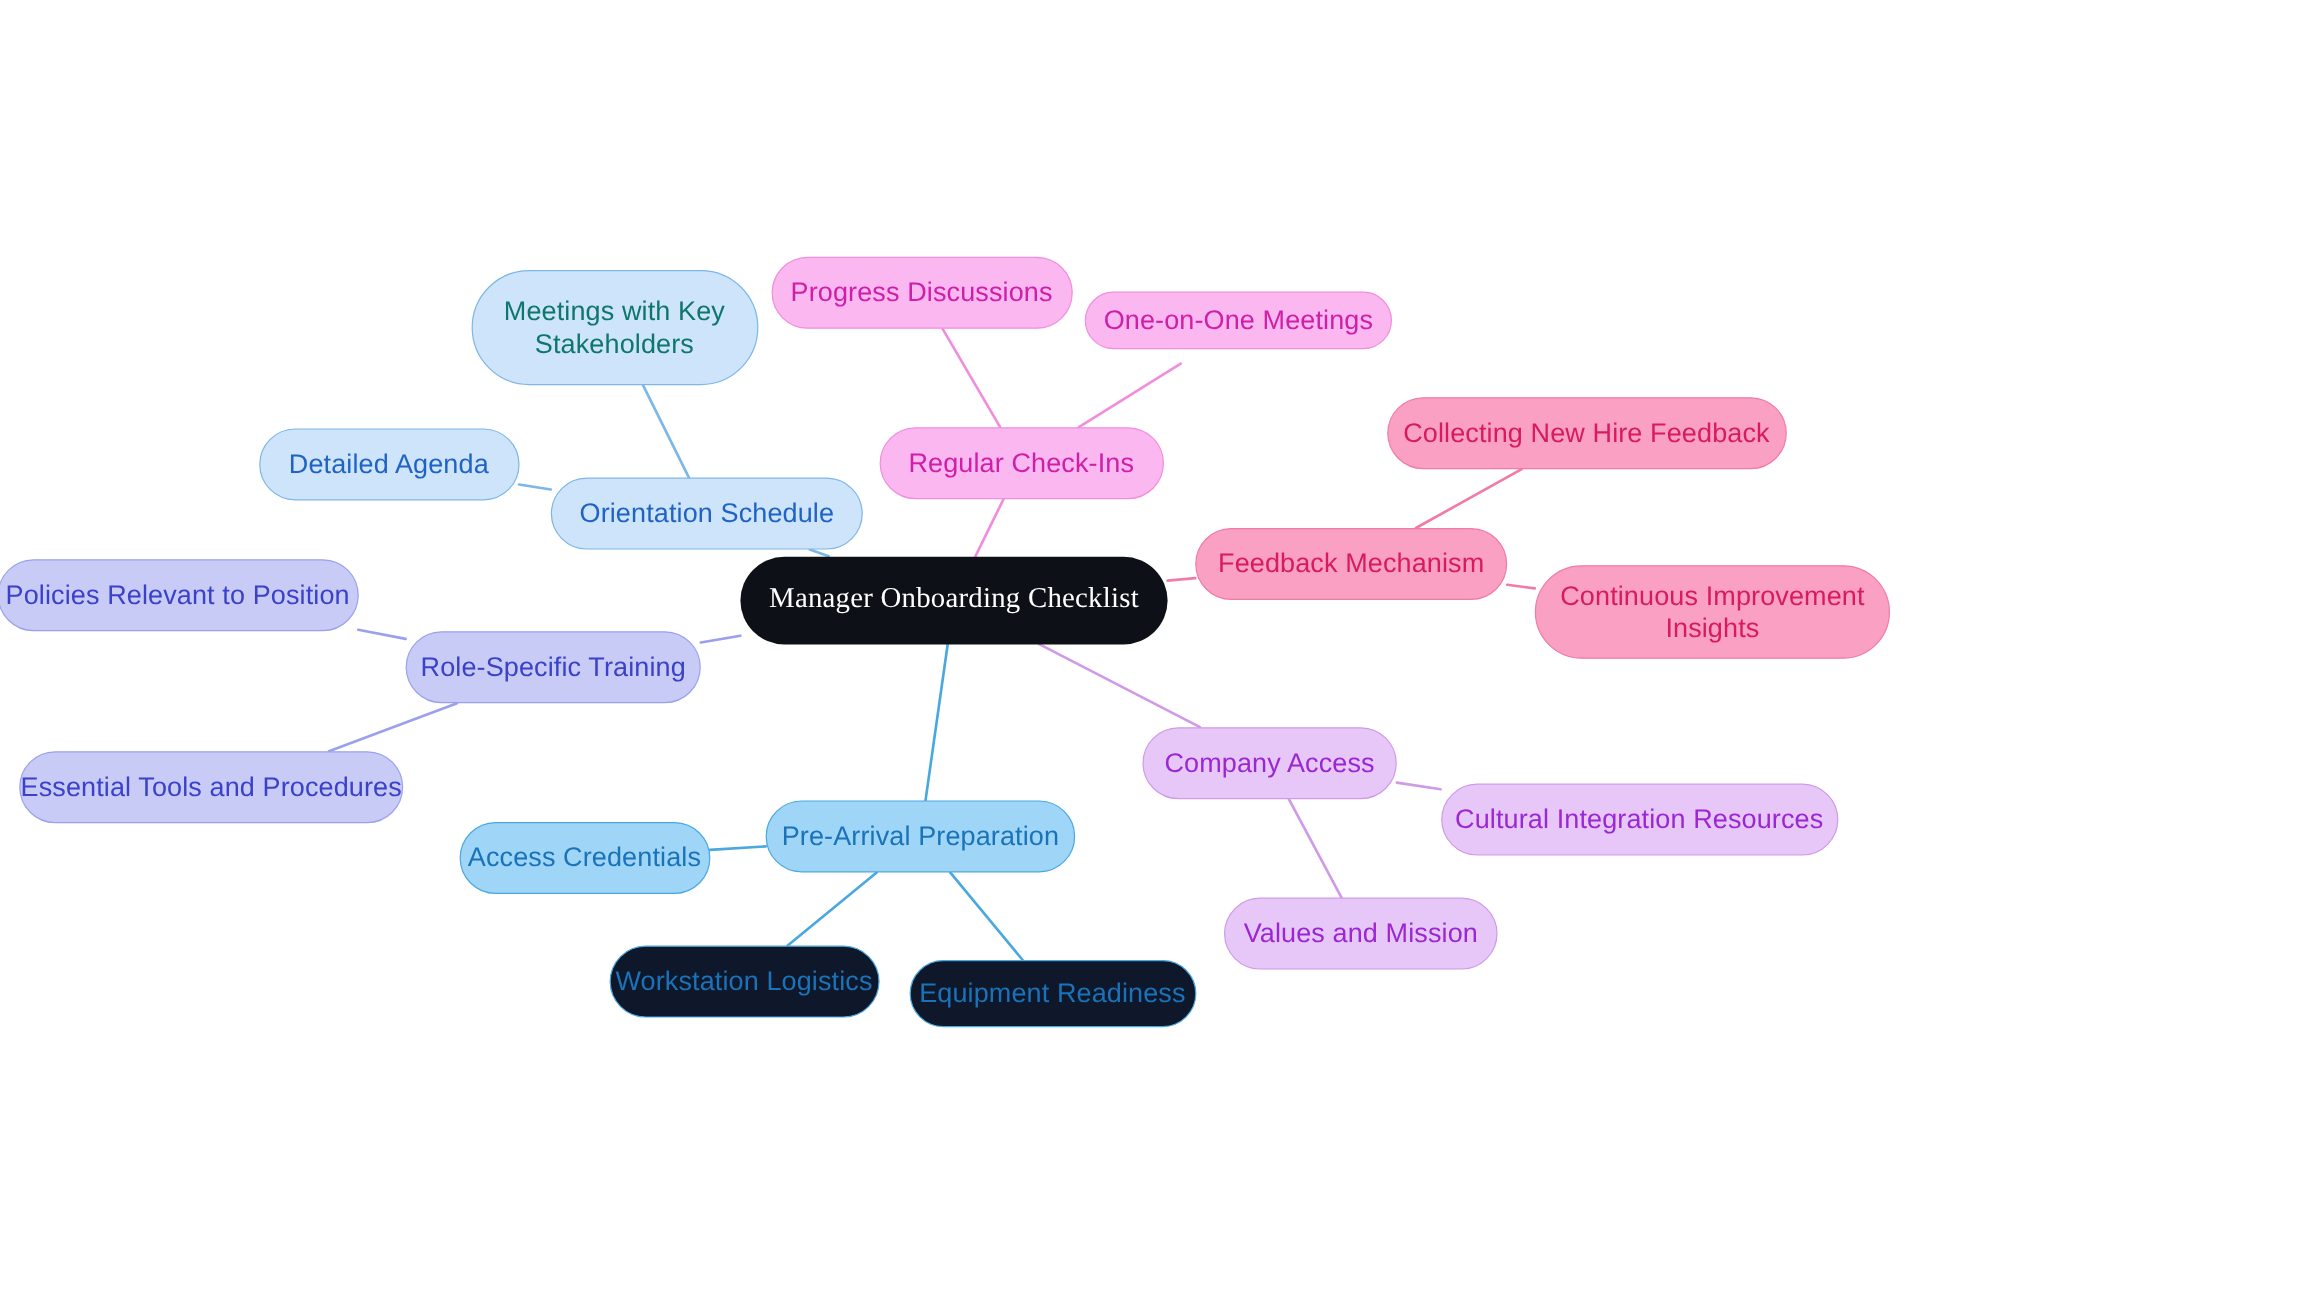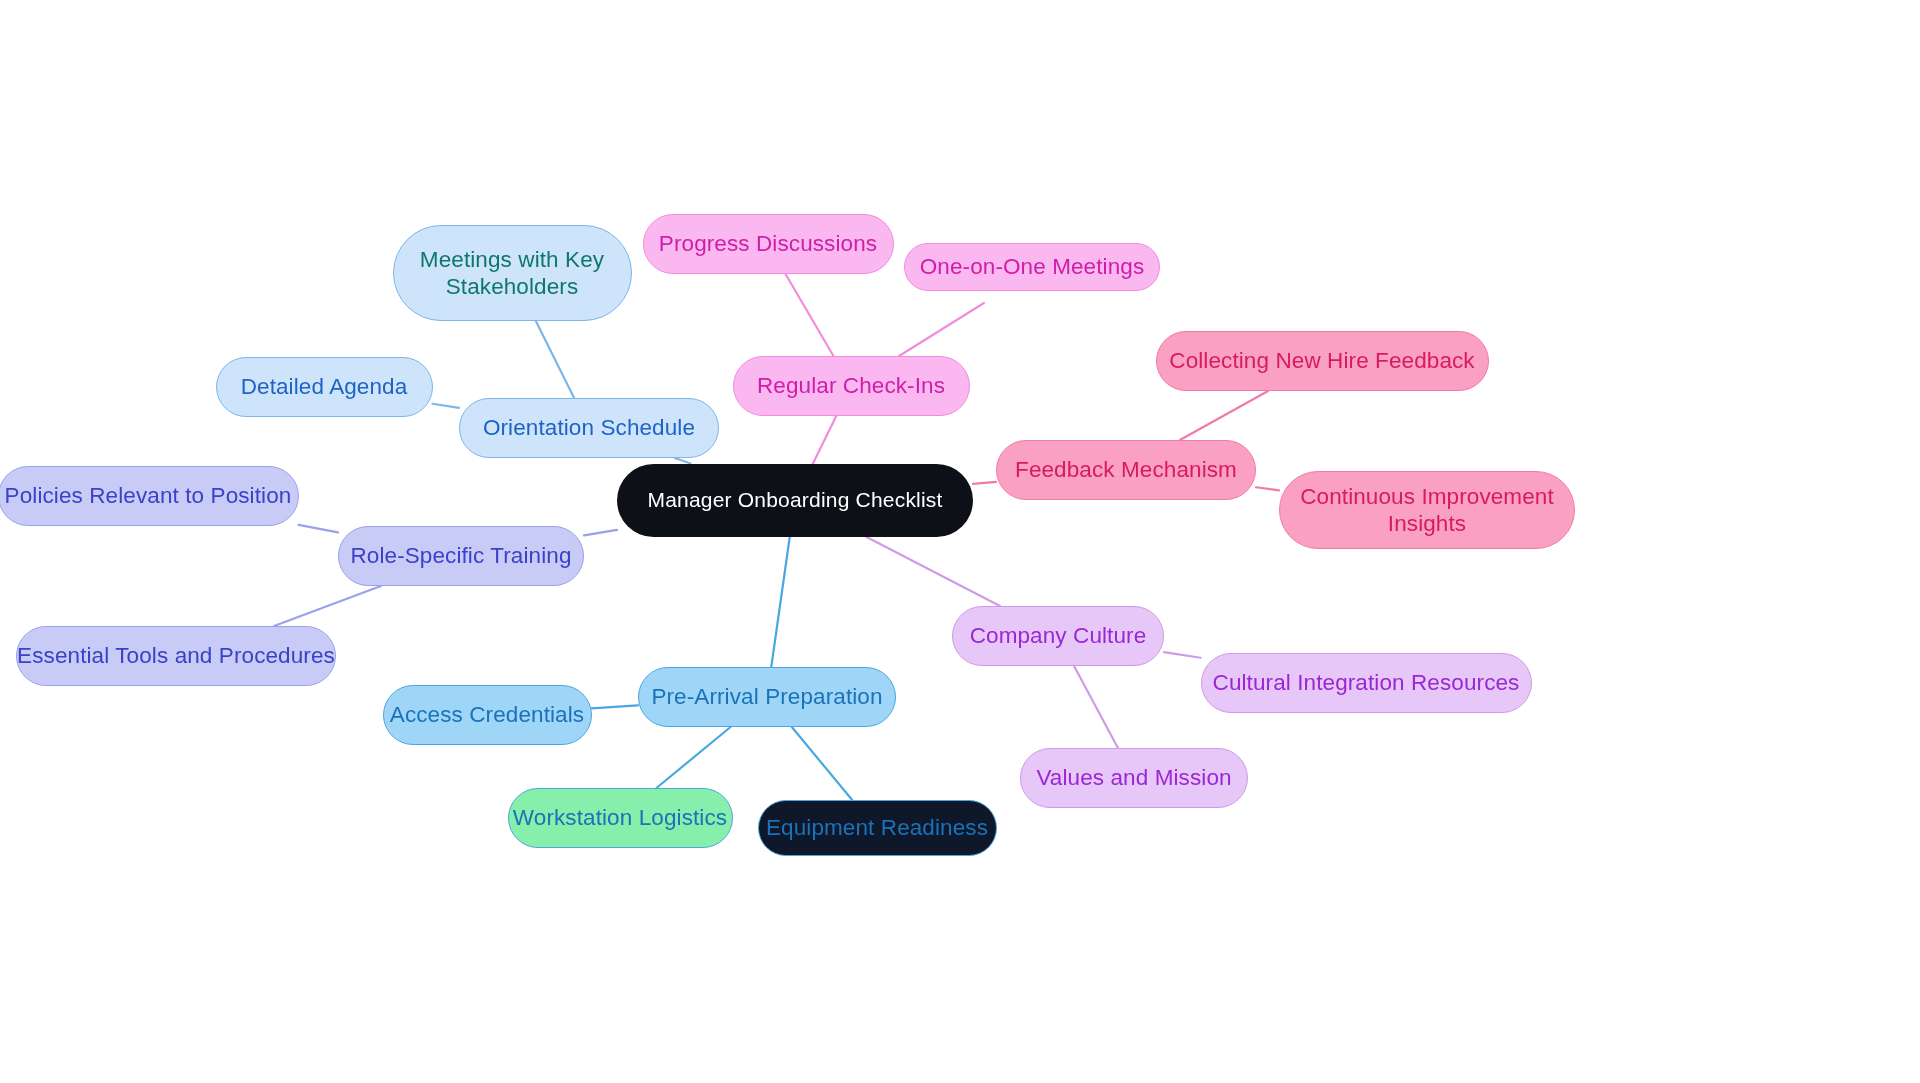"Manager Onboarding Checklist" .node.root { font-family: none -> Liberation Serif, serif; font-size: 21px -> 24px }
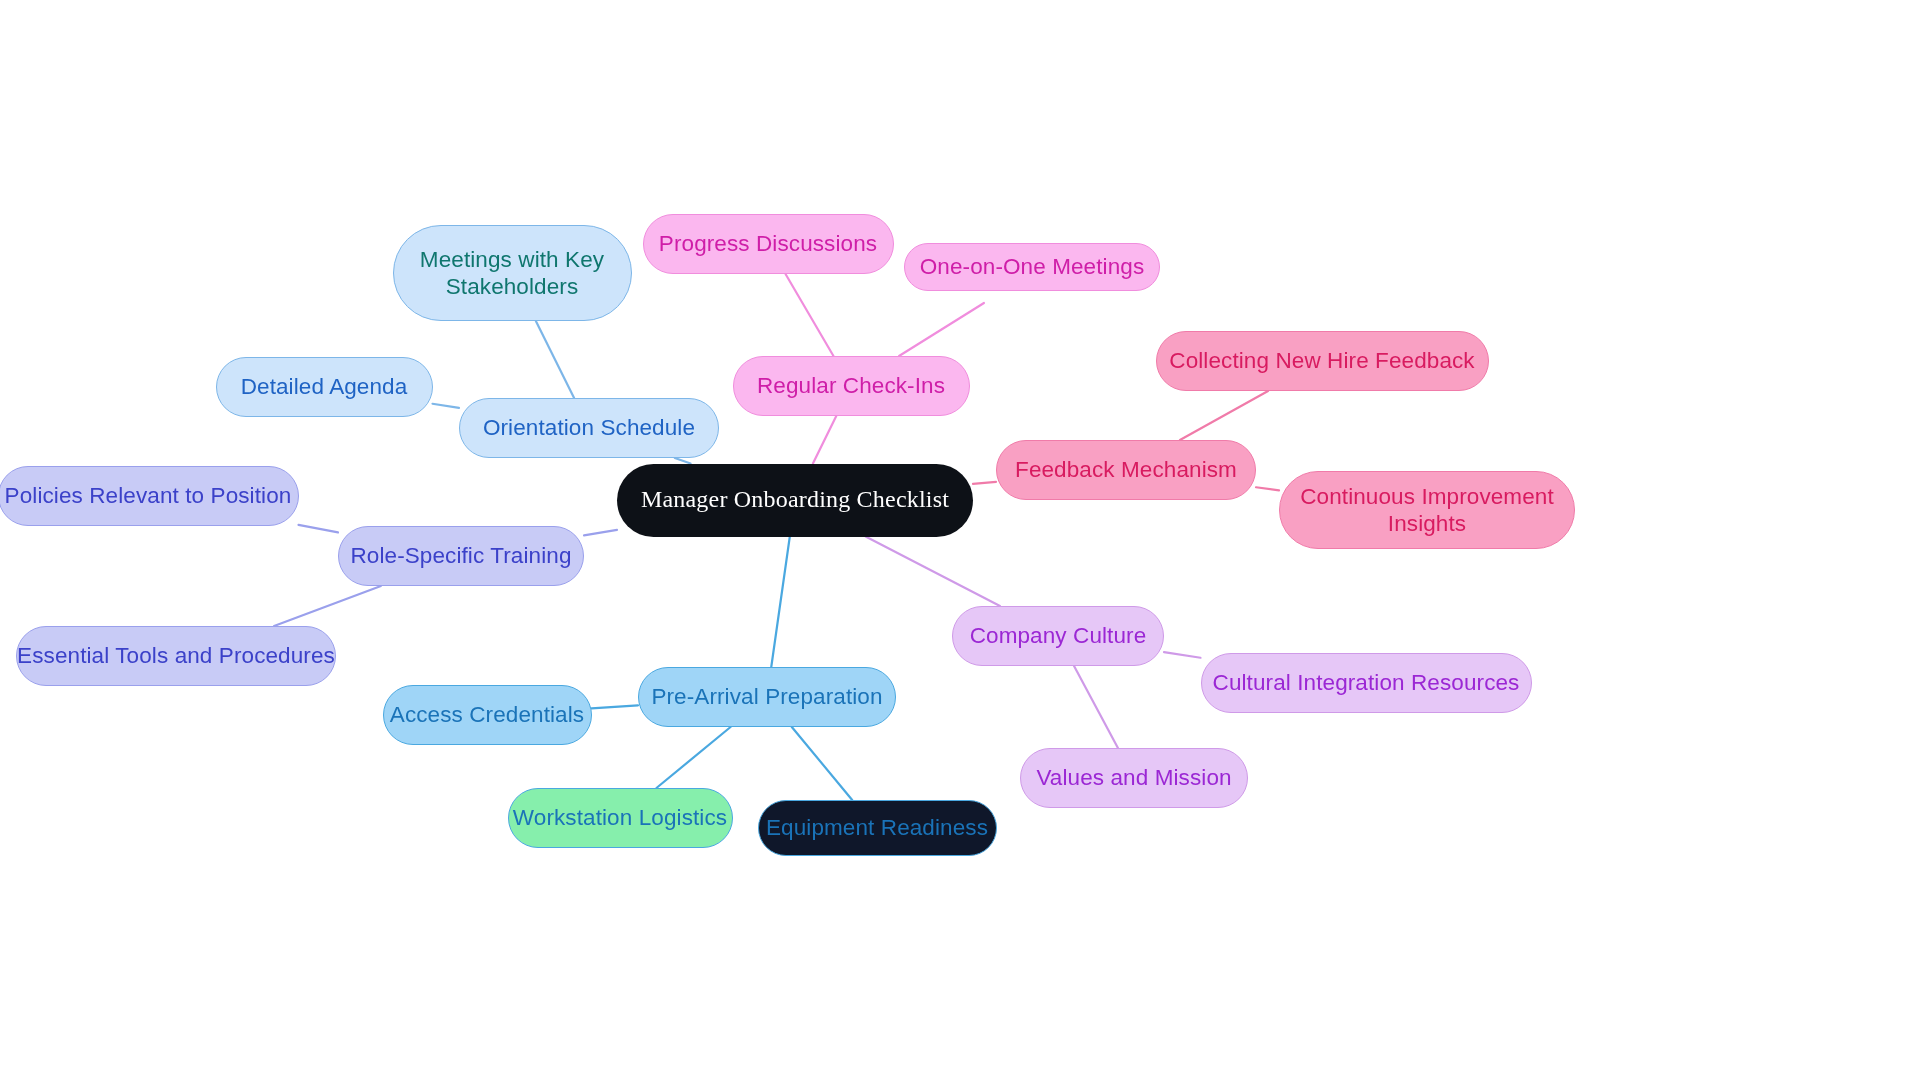"Company Culture" div.node { text: Culture -> Access }
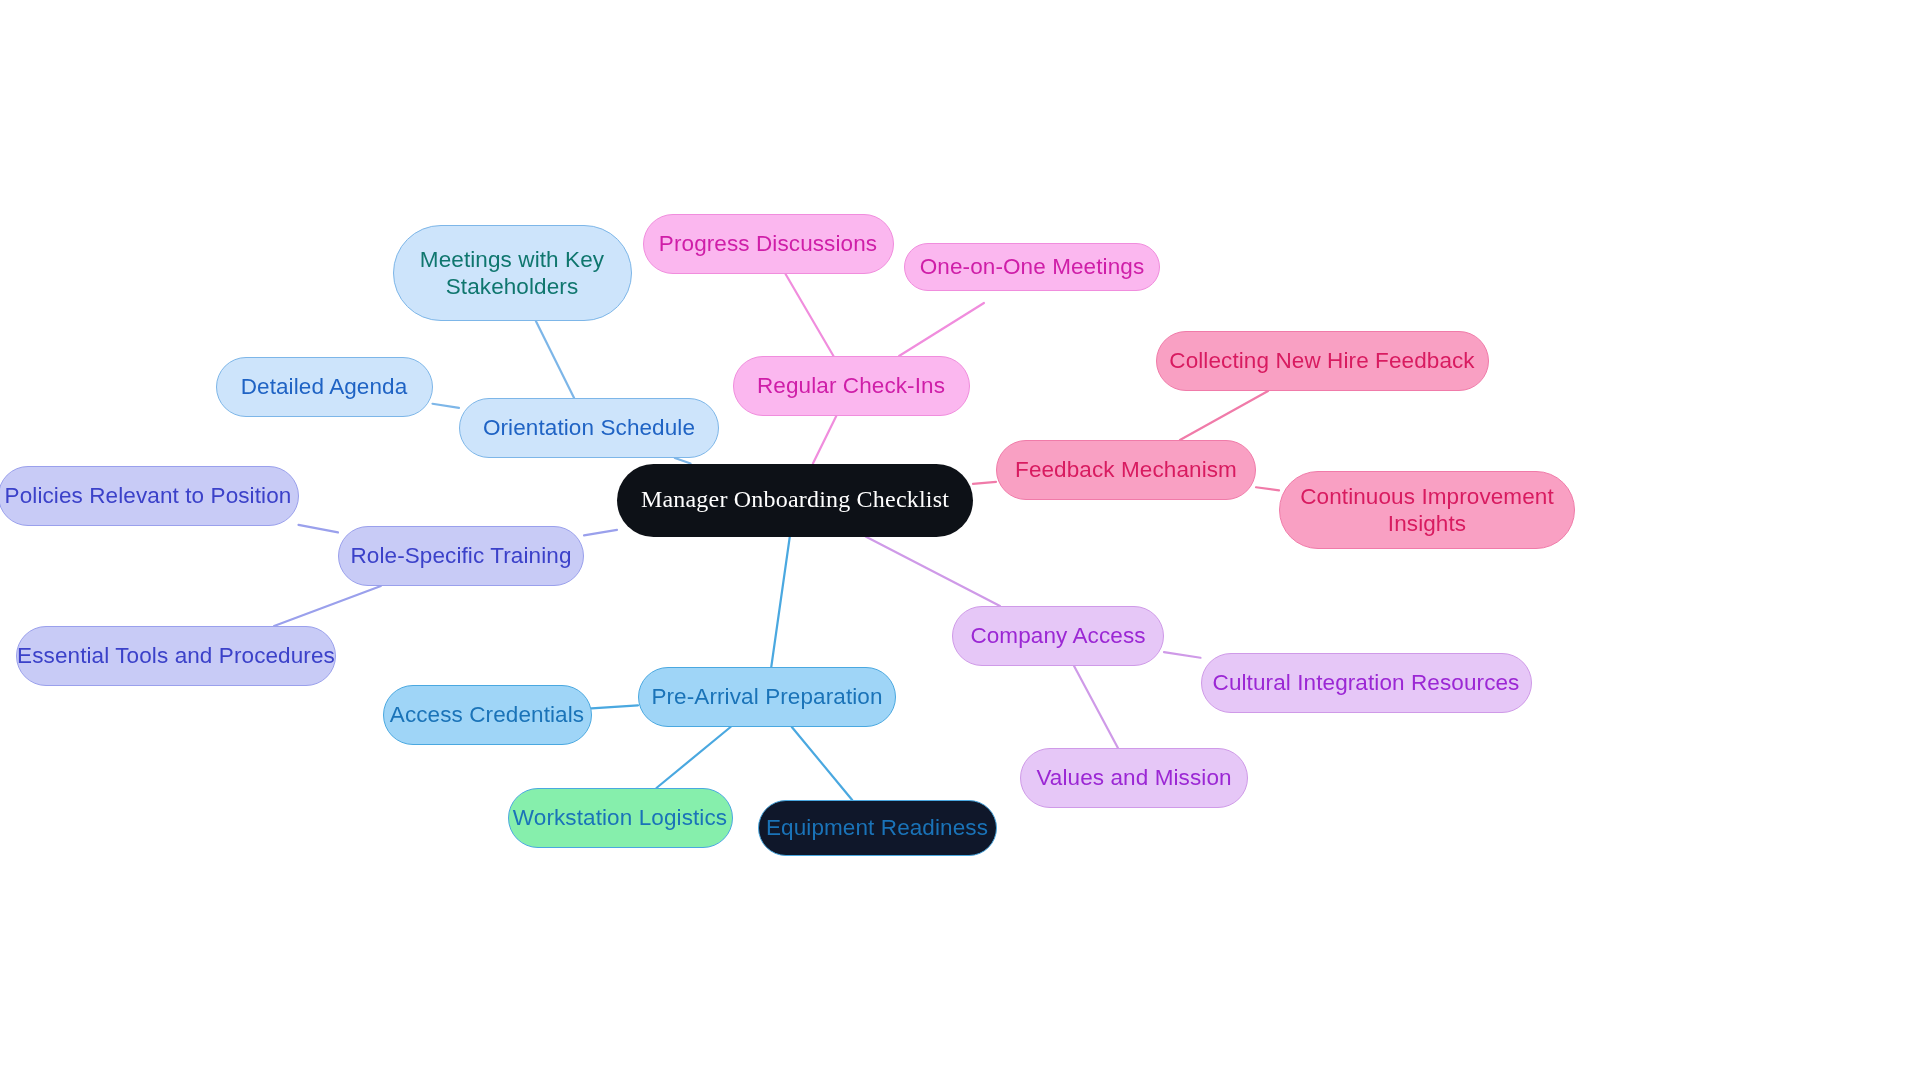"Workstation Logistics" div.node { background: #86efac -> #0f172a }
